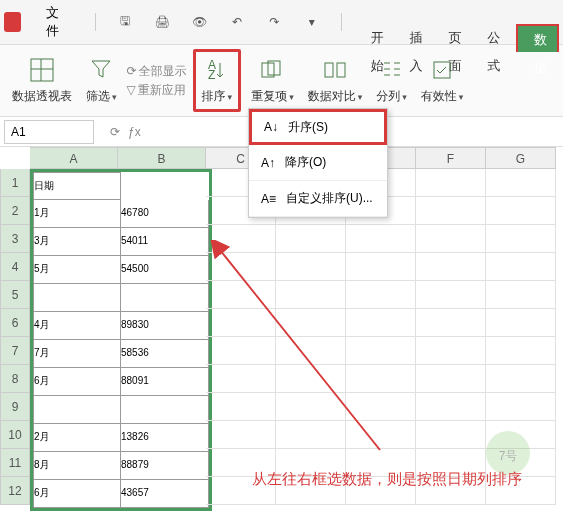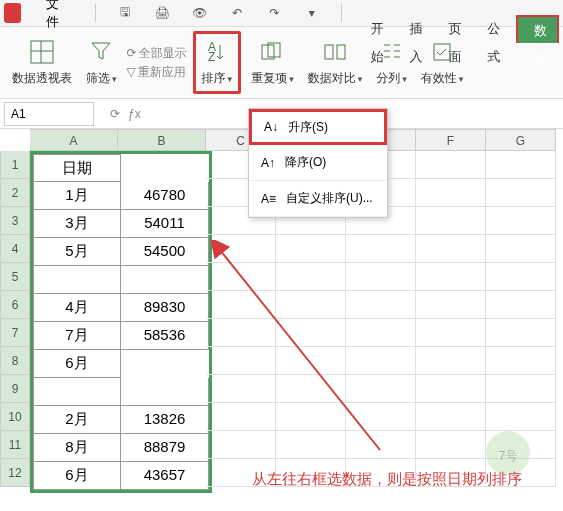"文件" .menubar { height: 27px -> 45px }
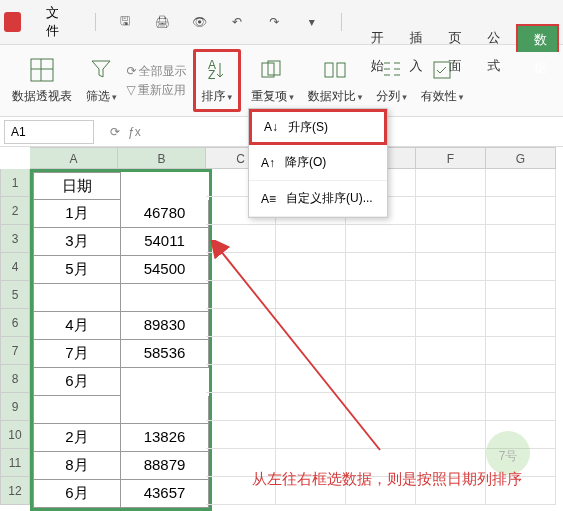"日期" .cell { font-size: 15px -> 10px; text-align: center -> left }
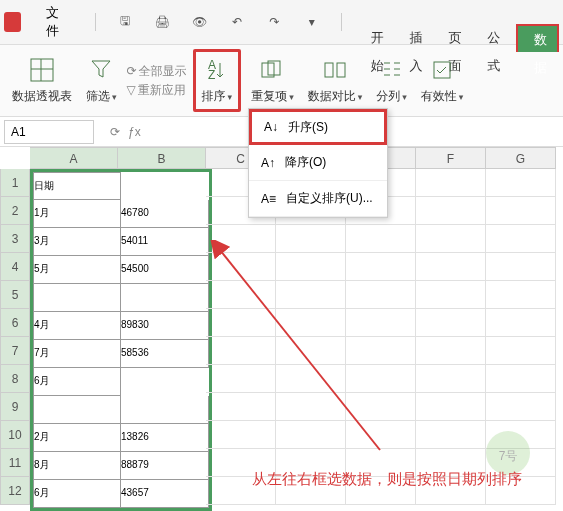"88091" div.cell { html: none -> <div>88091</div> }
